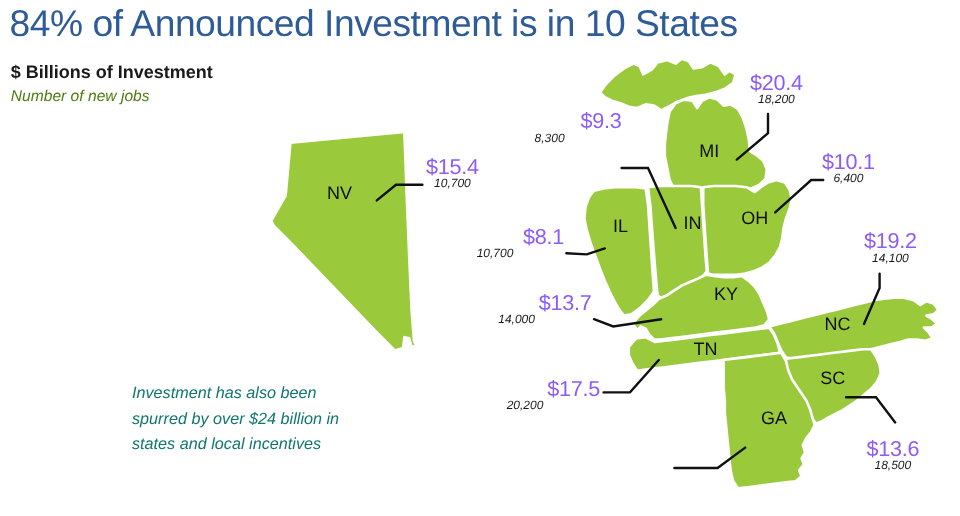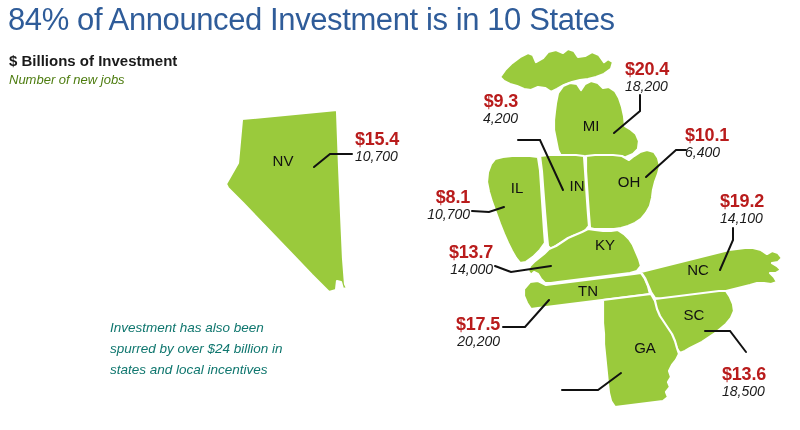"$20.4" .callout .amount { color: #b91c1c -> #8b5cf6; font-weight: bold -> normal }
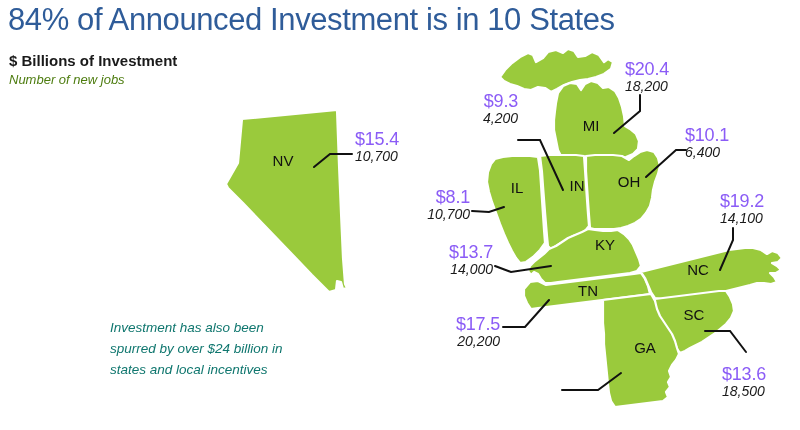"18,200" .callout .jobs { font-size: 14px -> 10px; text-align: none -> center }
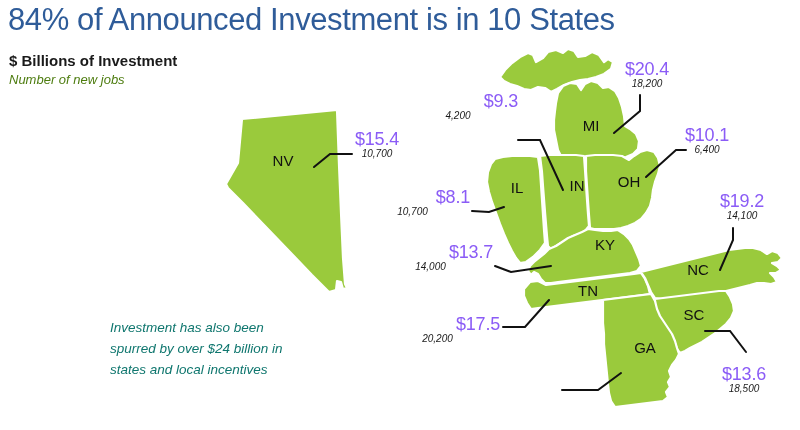"4,200" span.jobs { text: 4,200 -> 8,300 }
